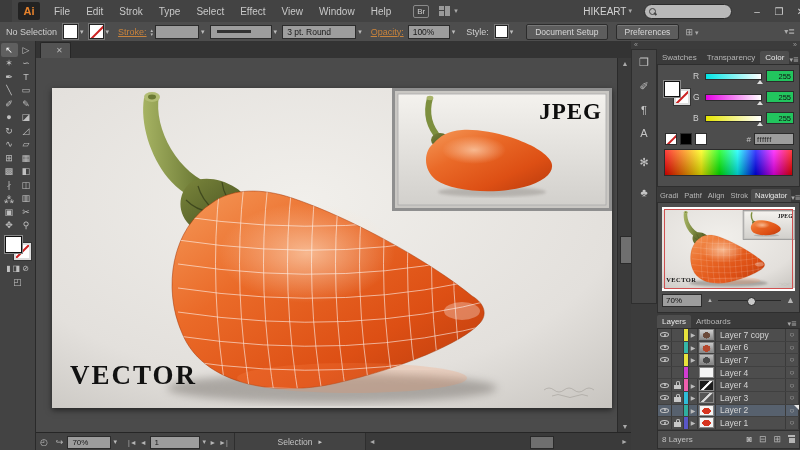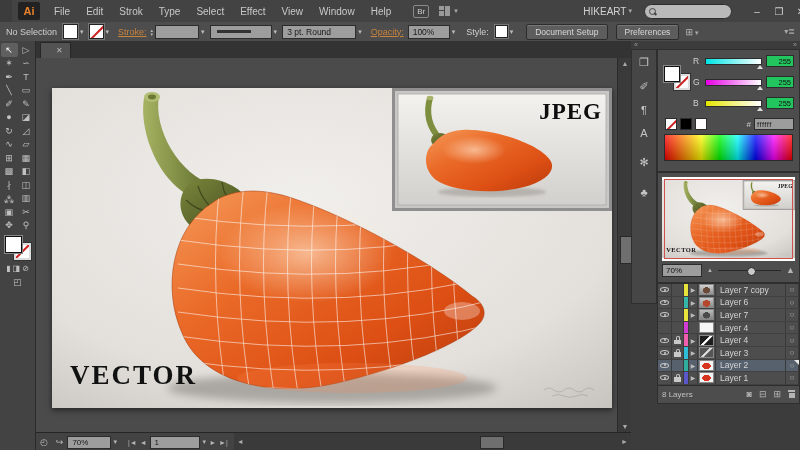"Swatches" div.ptabs { html: none -> <div> <span>Swatches</span> <span>Transparency</span> <span>Color</span> <span>▾≣</span> </div> }
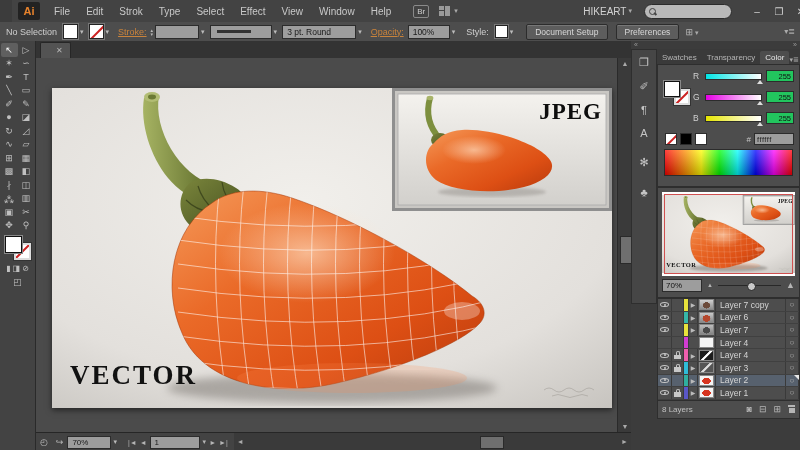"Gradi" div.ptabs { html: none -> <div> <span>Gradi</span> <span>Pathf</span> <span>Align</span> <span>Strok</span> <span>Navigator</span> <span>▾≣</span> </div> }
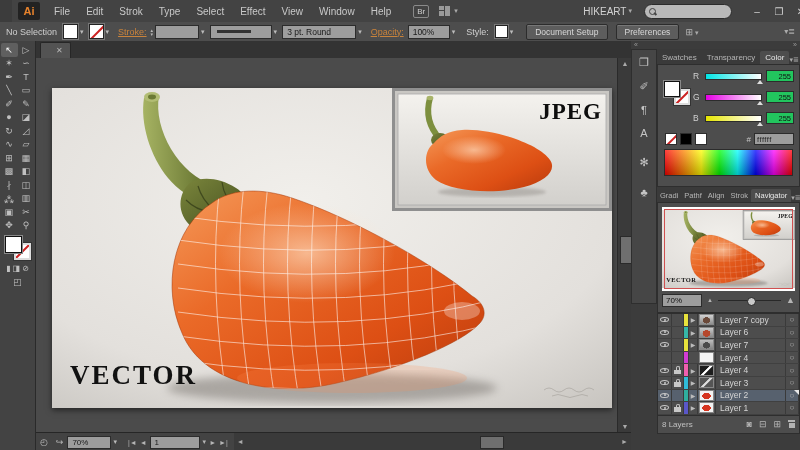"Layers" div.ptabs { html: none -> <div> <span>Layers</span> <span>Artboards</span> <span>▾≣</span> </div> }
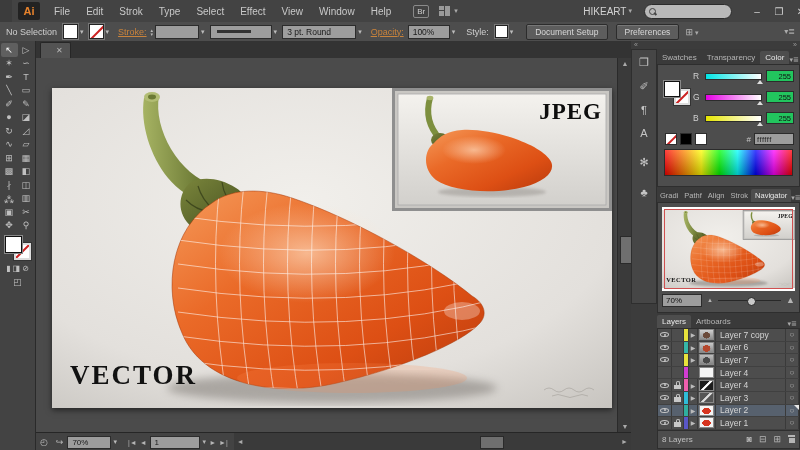"Selection" span.sb-status { html: none -> <span> <span>Selection</span> <span>▸</span> </span> }
